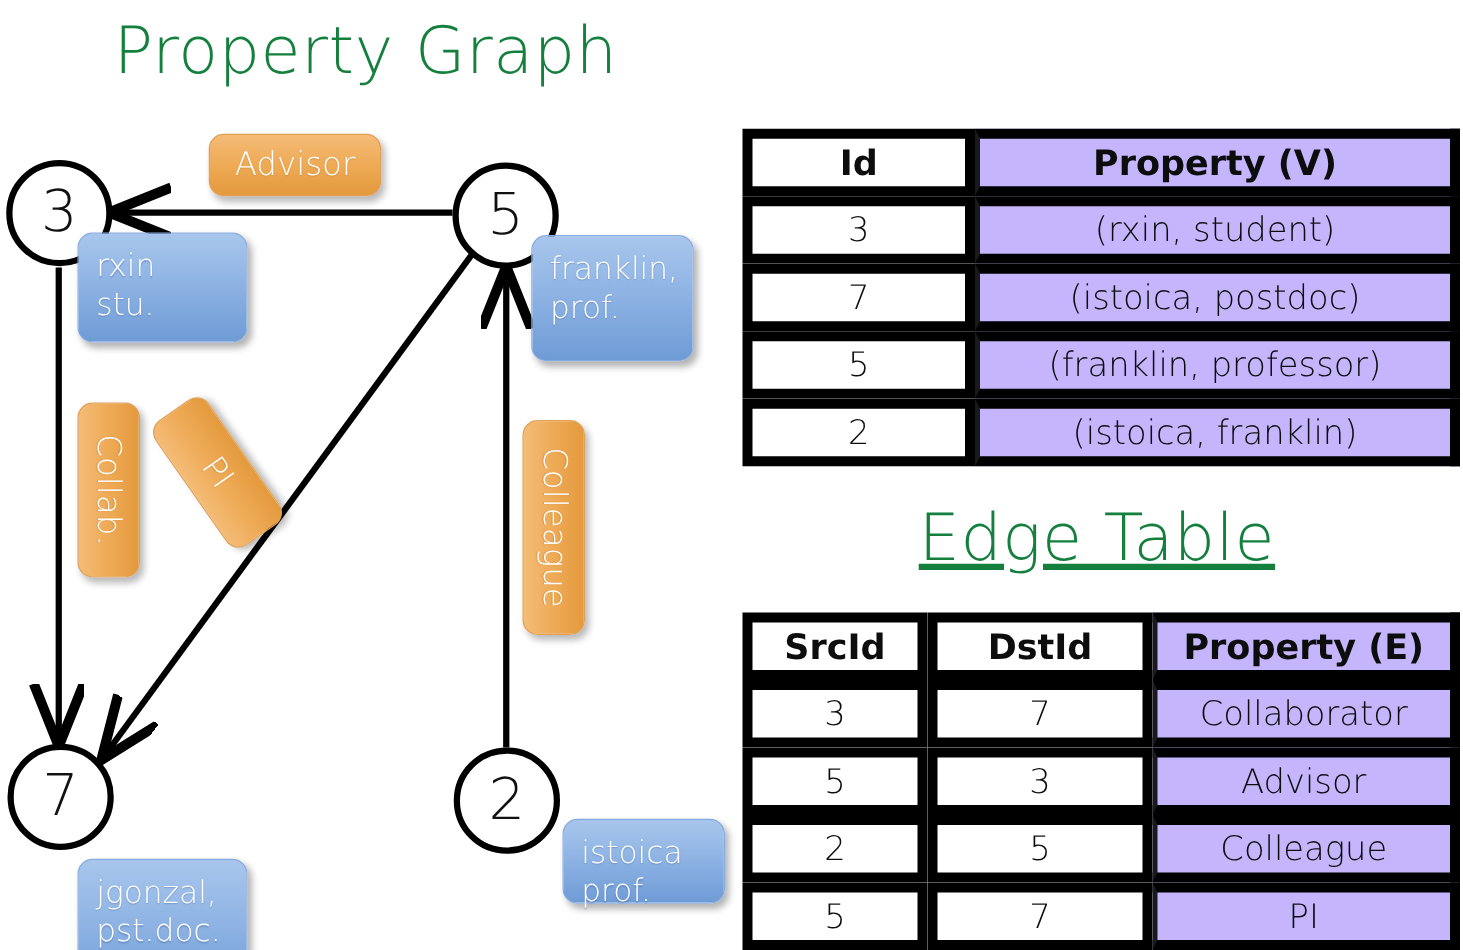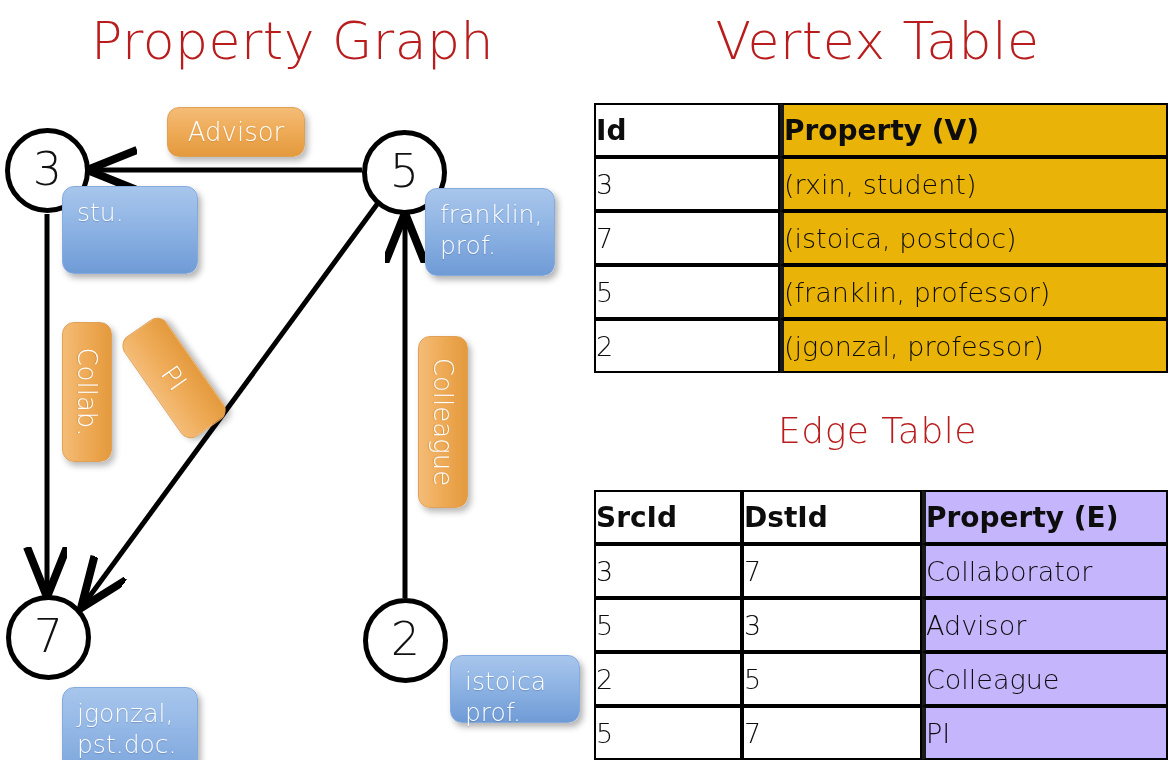"Property Graph" .title { color: #b91c1c -> #15803d }
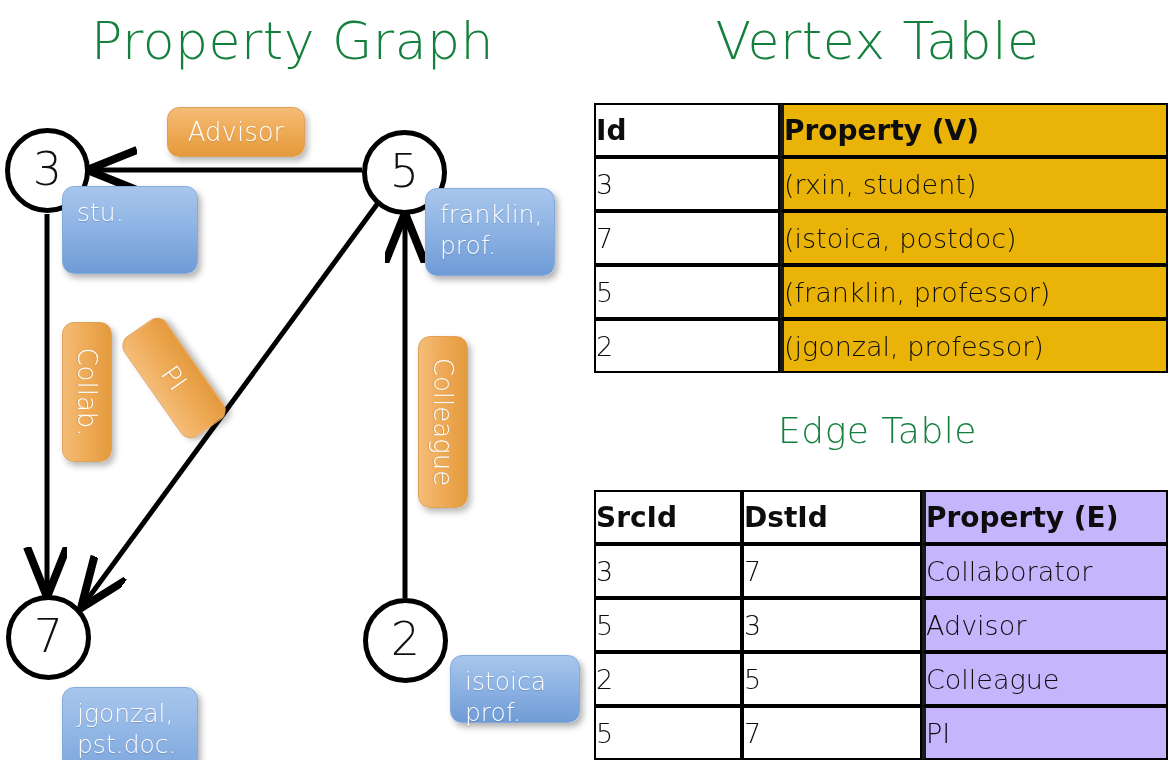"Vertex Table" div.title { html: <div>Vertex Table</div> -> none }
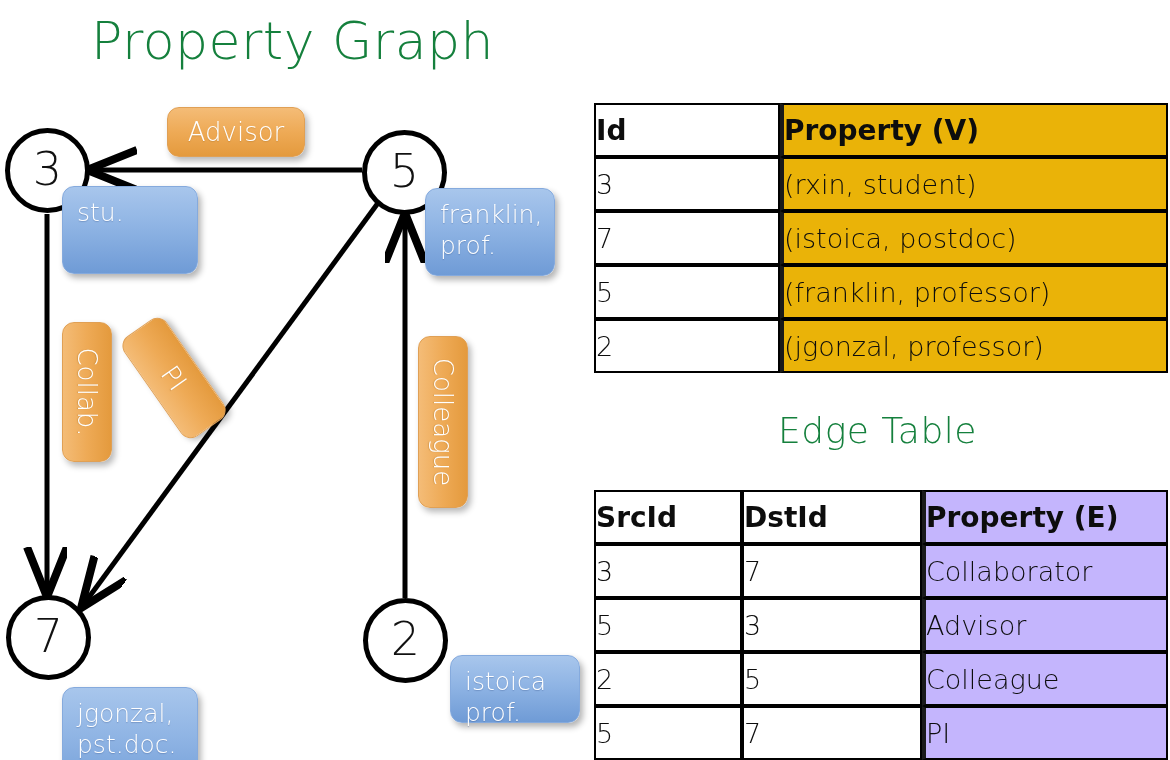"Id" .tbl td,.tbl th { border: 2px solid #000000 -> 8px solid #000000; text-align: left -> center }
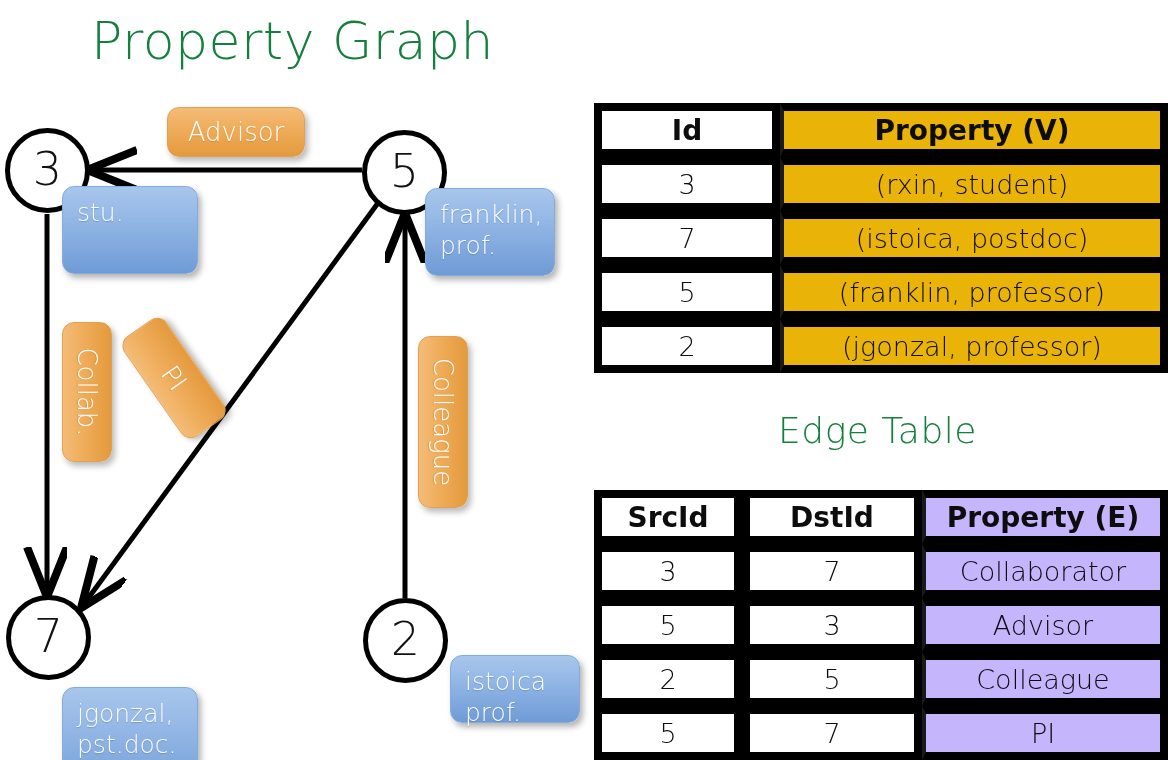"Property (V)" .tbl .blue { background: #eab308 -> #c4b5fd }
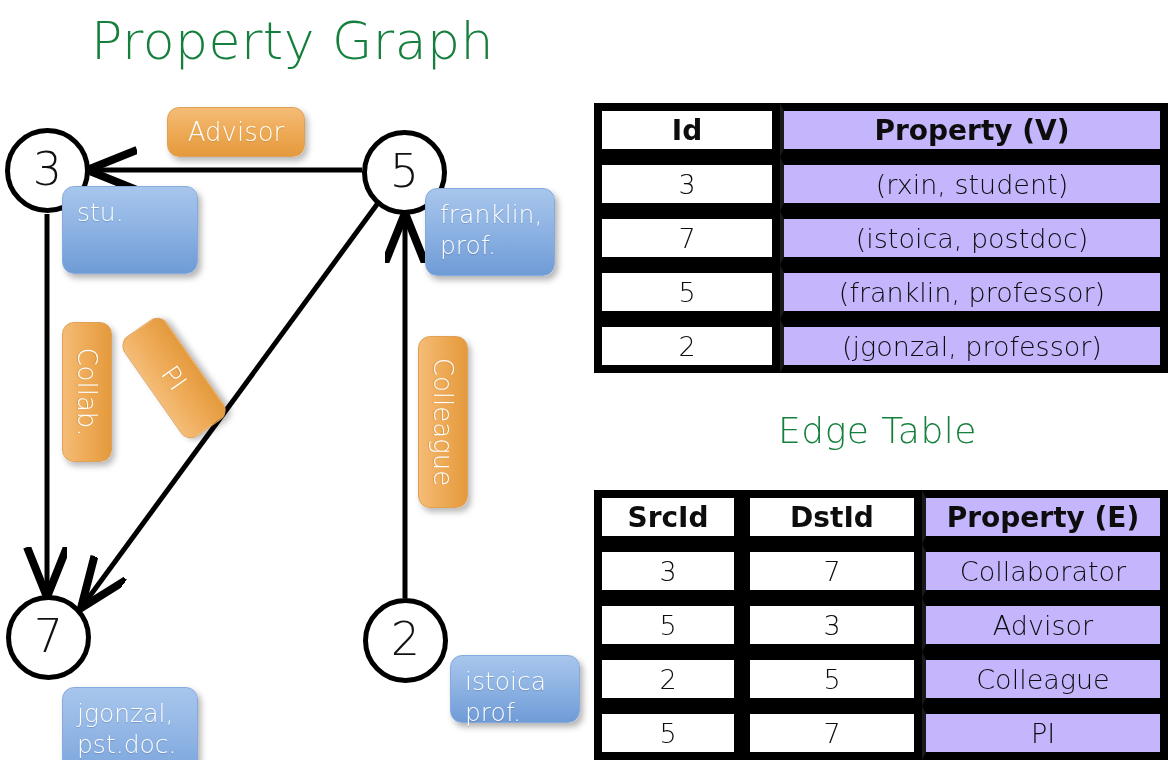"rxin" div { html: none -> <div>rxin</div> }
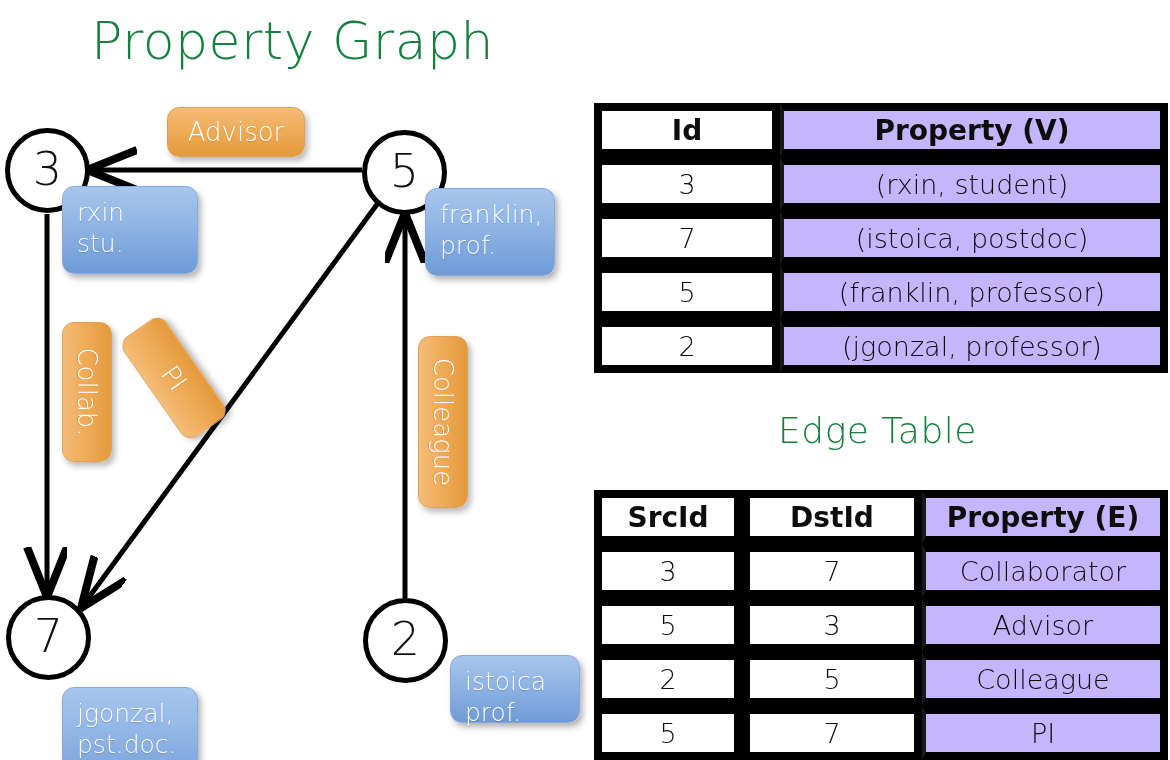"franklin," div.pbox { height: 88px -> 101px }
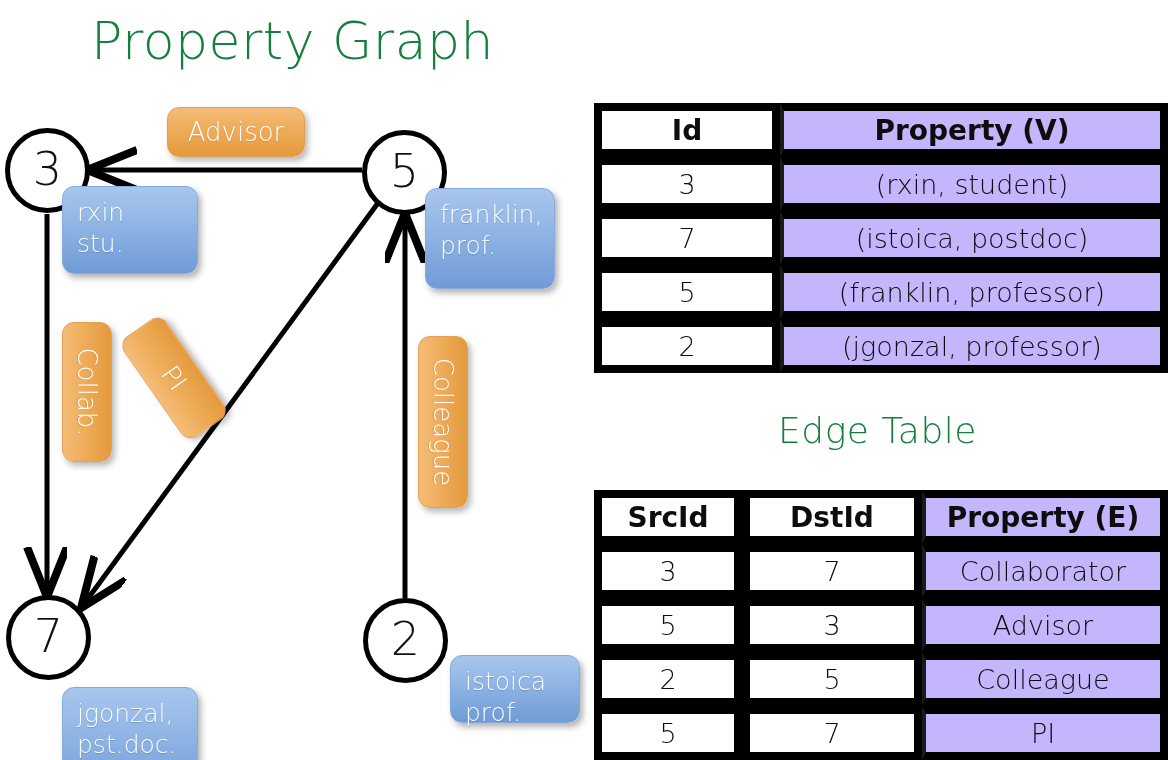"(jgonzal, professor)" td.c-prop { text: jgonzal, professor -> istoica, franklin }
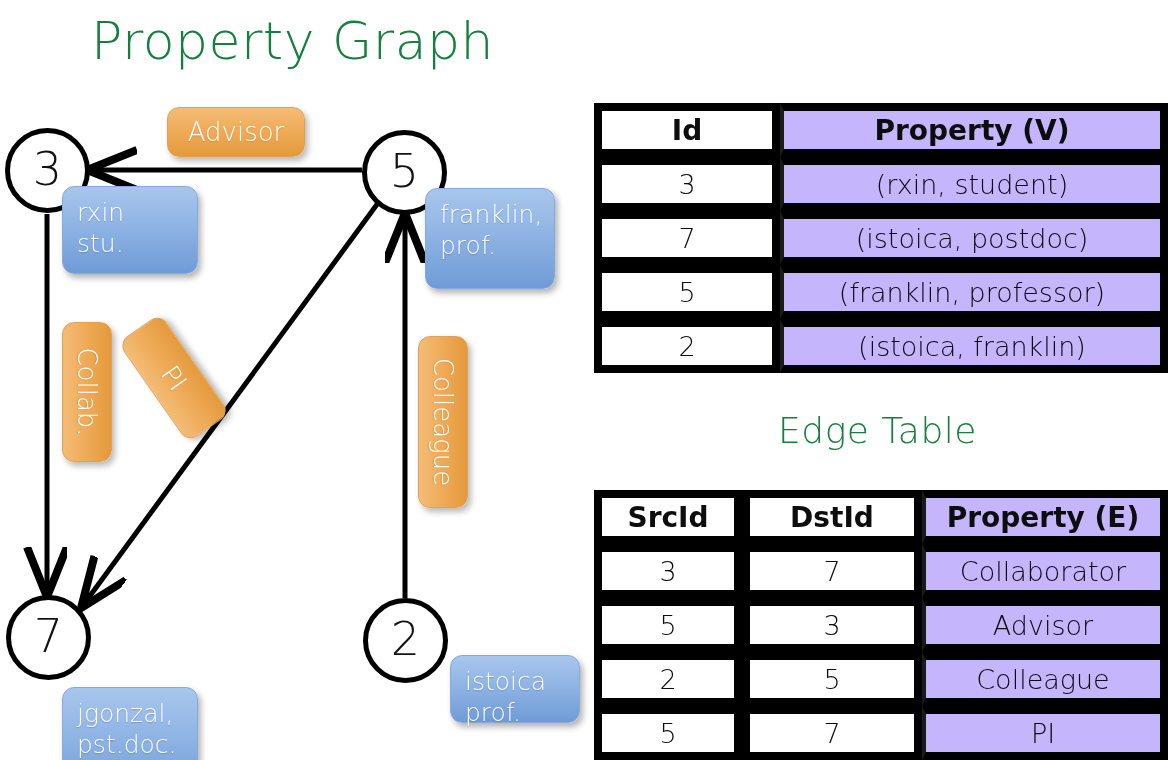"Edge Table" #title-edge-table { font-size: 36px -> 52px; text-decoration: none -> underline }
